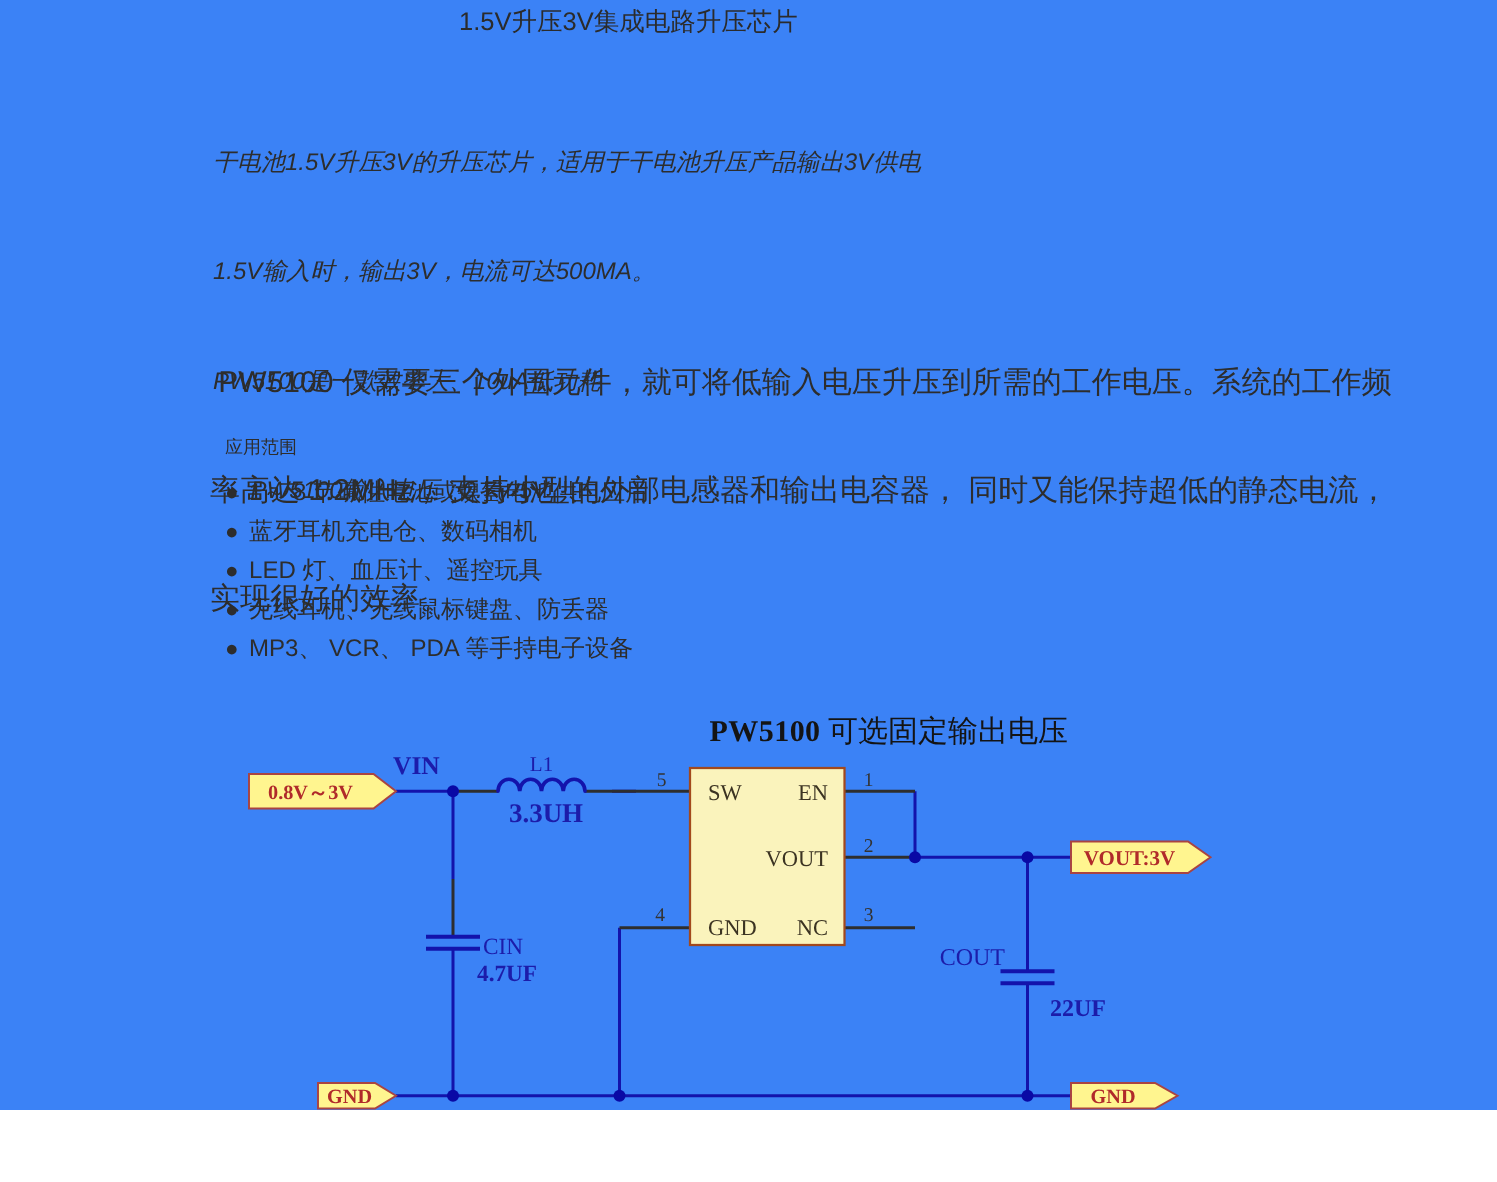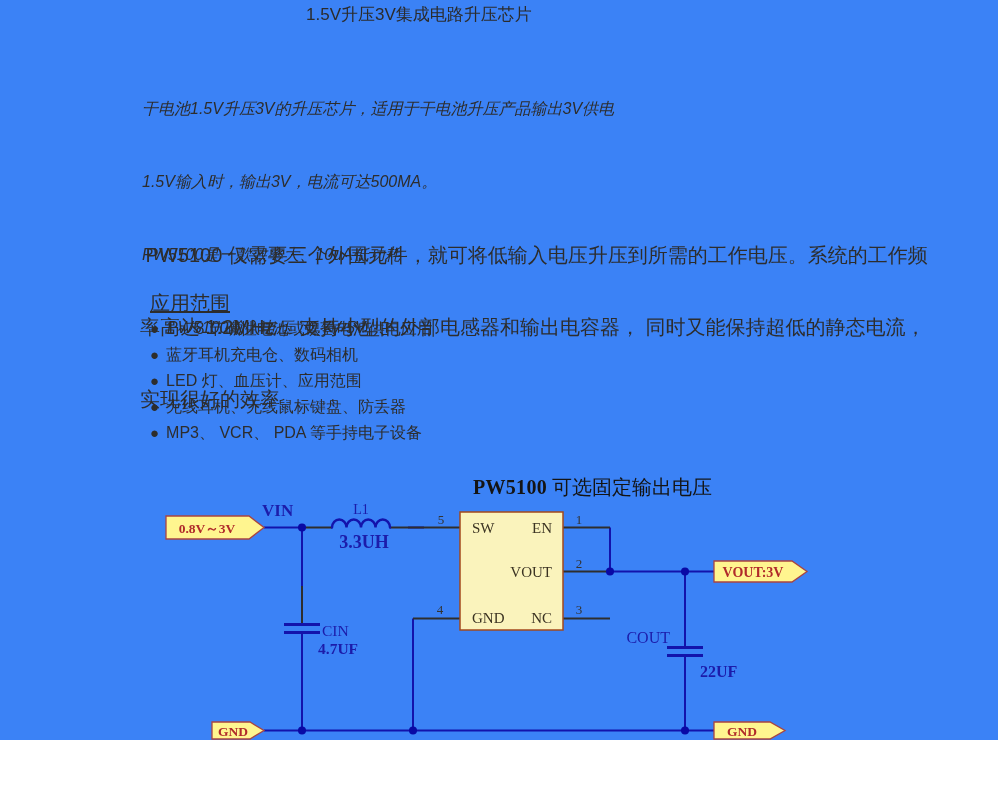"应用范围" .apps-heading { font-size: 20px -> 12px; text-decoration: underline -> none }
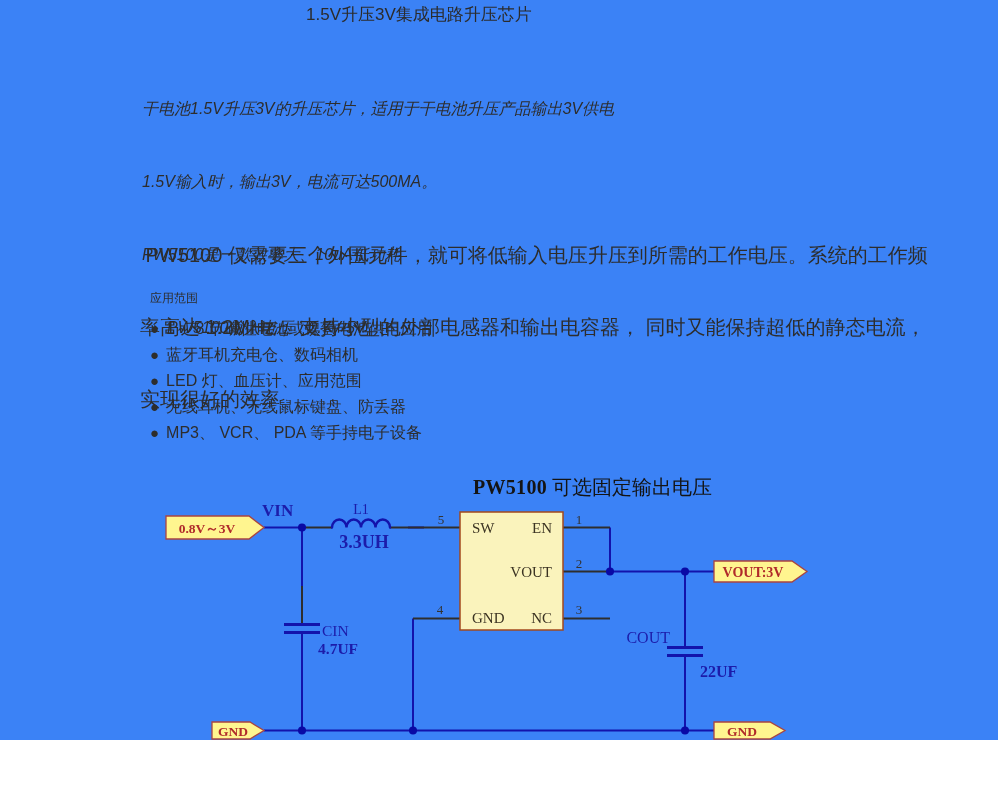"LED 灯、血压计、应用范围" span { text: 应用范围 -> 遥控玩具 }
